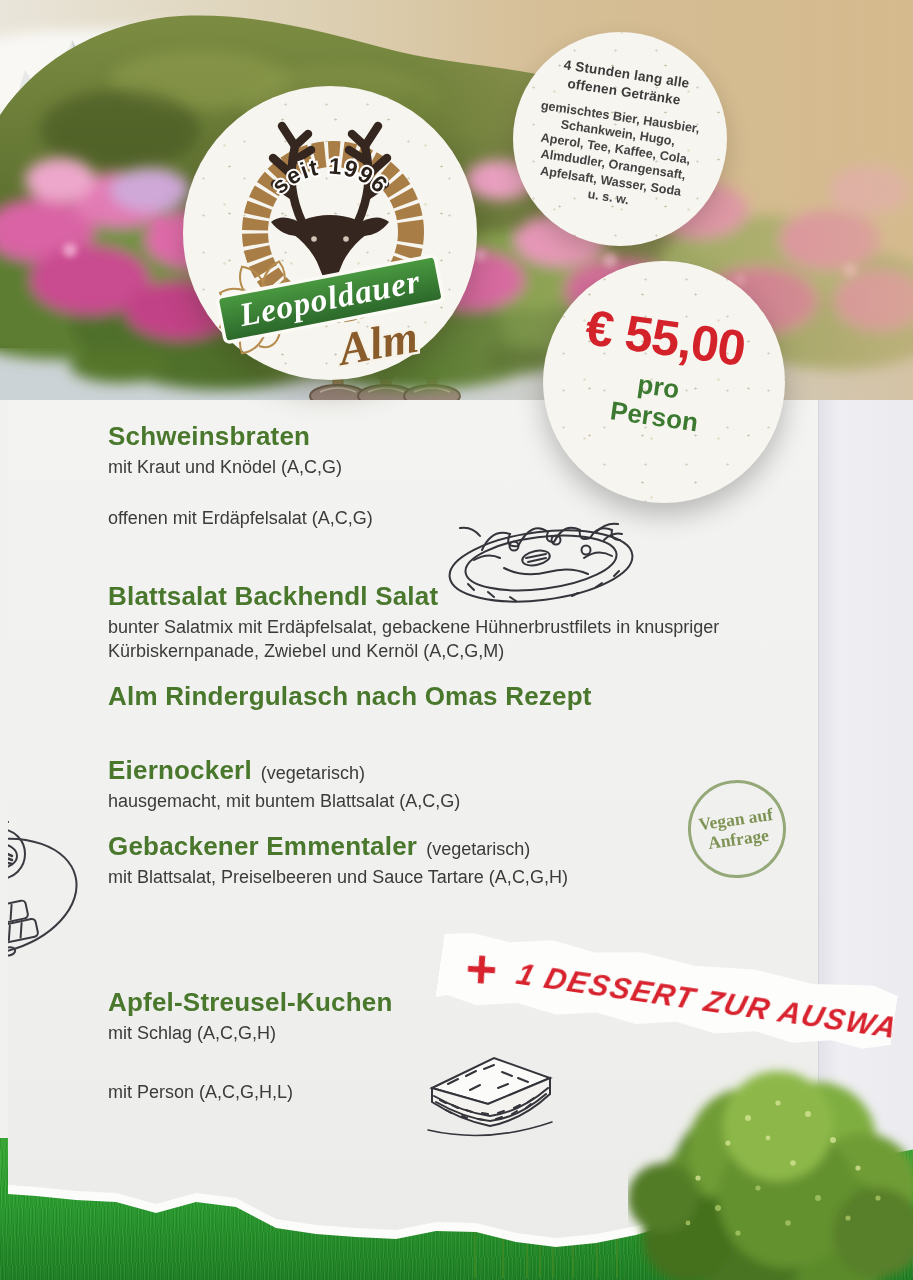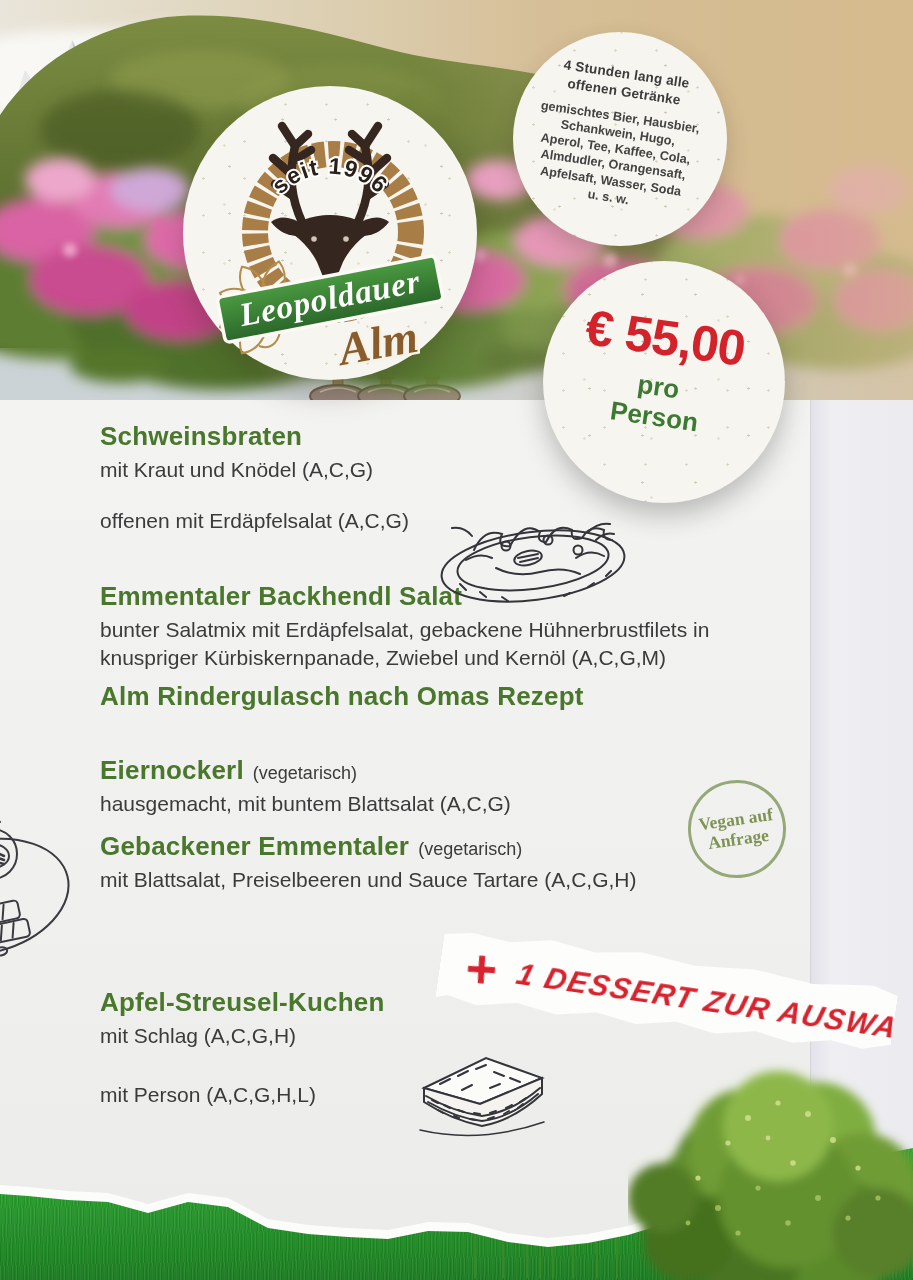"Schweinsbraten" .lip,.paper { left: 0 -> 8px }
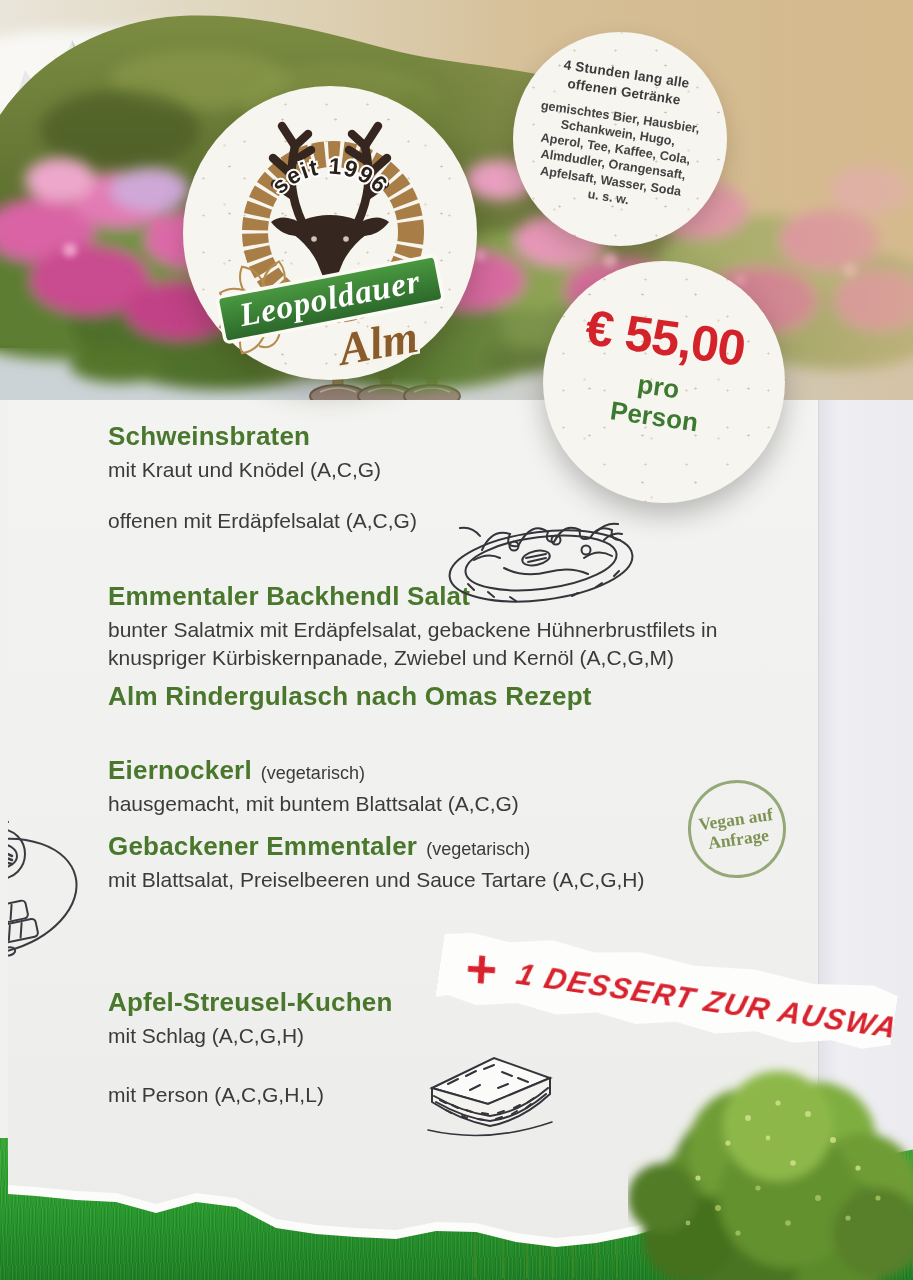"mit Kraut und Knödel (A,C,G)" .item .d { font-size: 21px -> 18px }
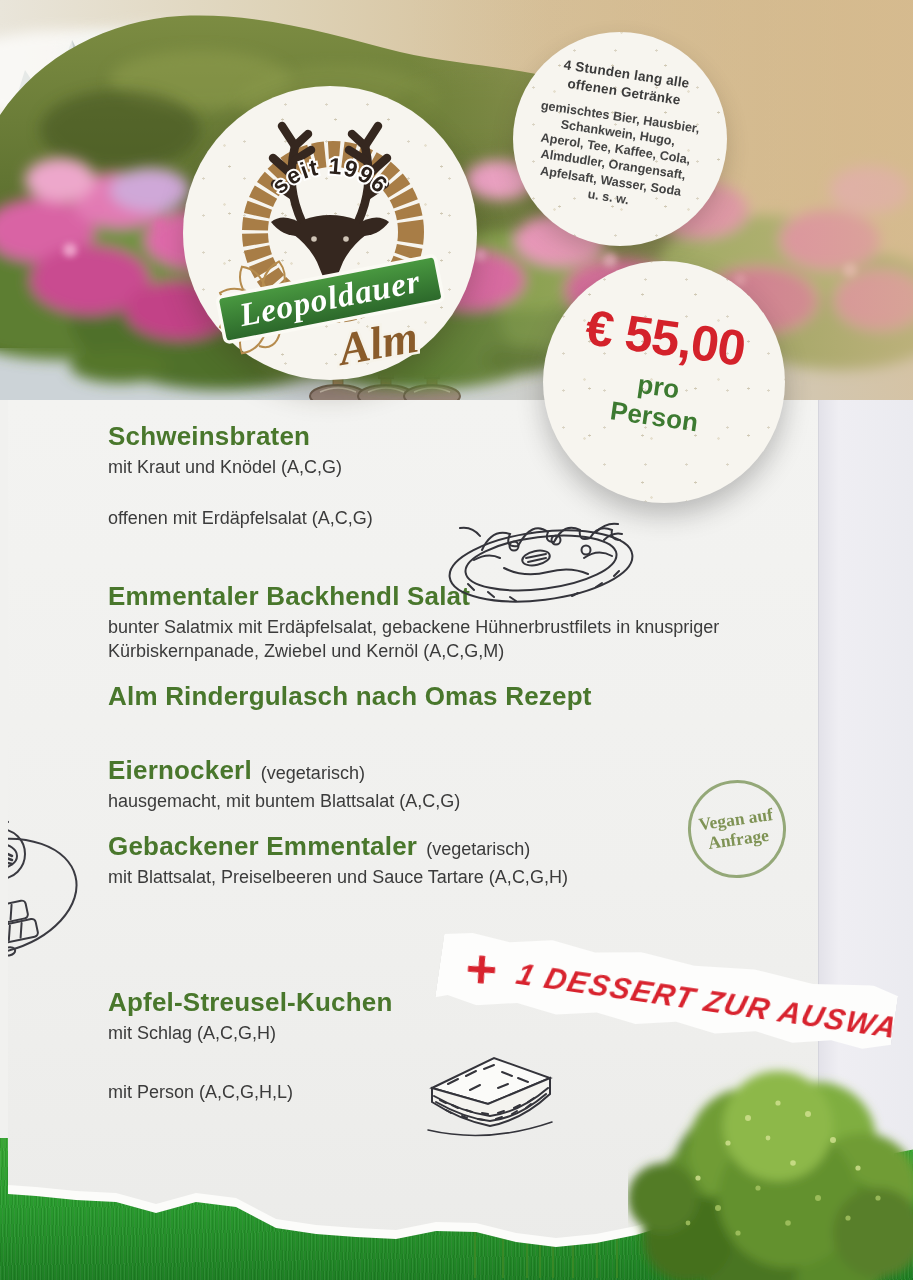"Emmentaler Backhendl Salat" span.h { text: Emmentaler -> Blattsalat }
